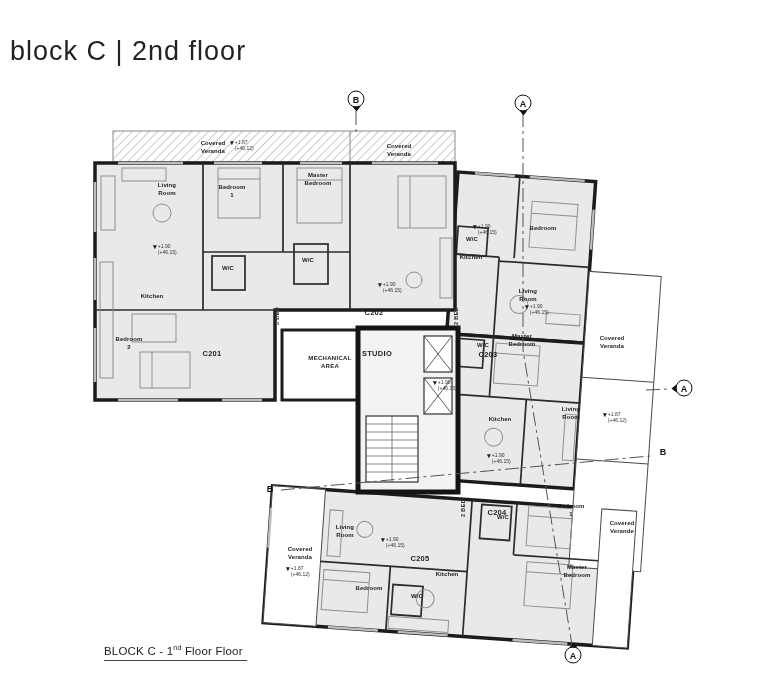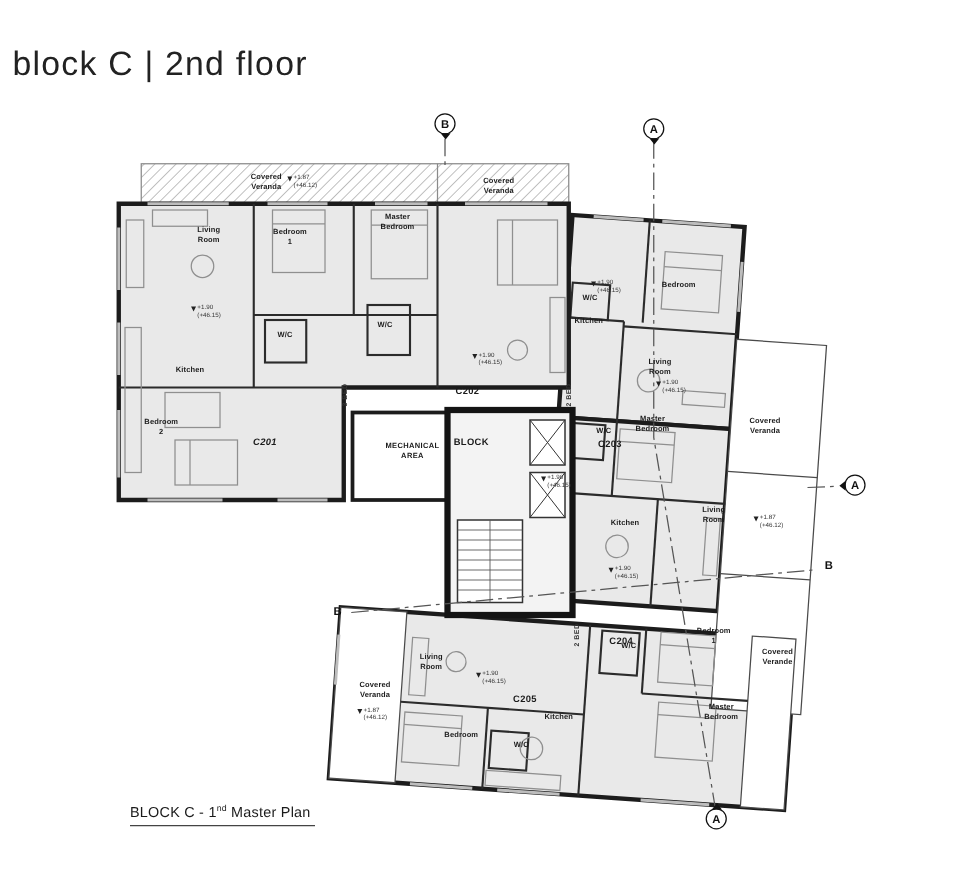"C201" div.lbl { font-style: italic -> none }
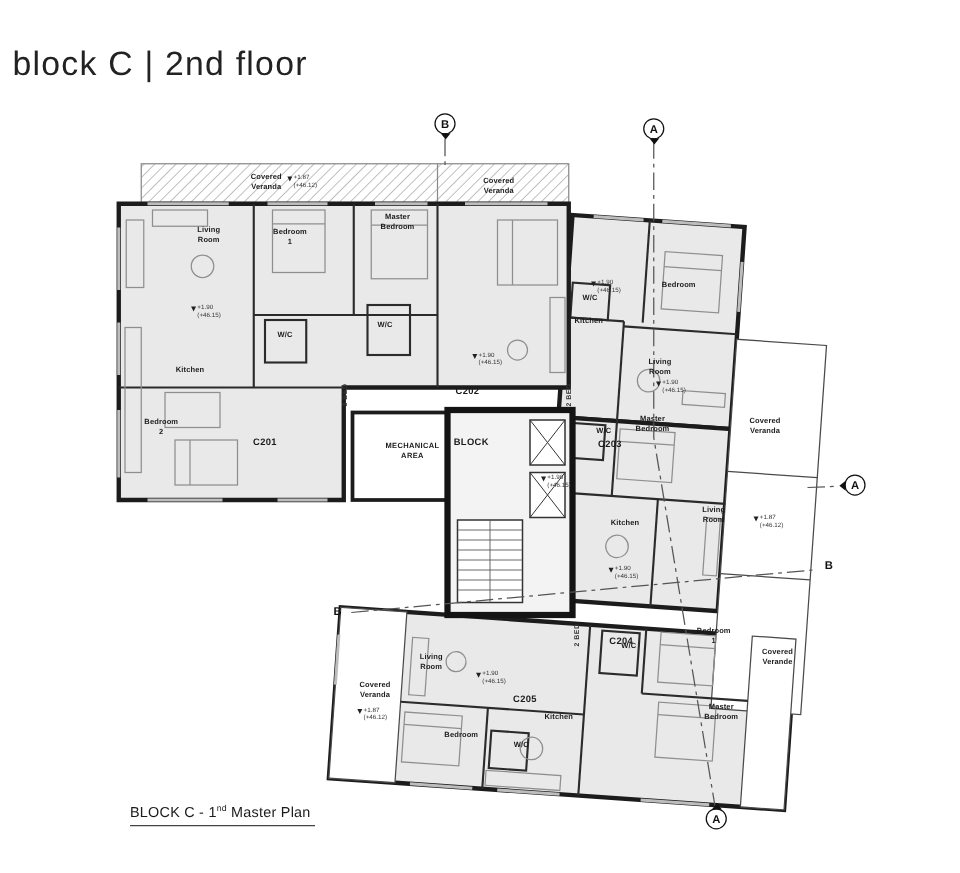"BLOCK" div.lbl { text: BLOCK -> STUDIO }
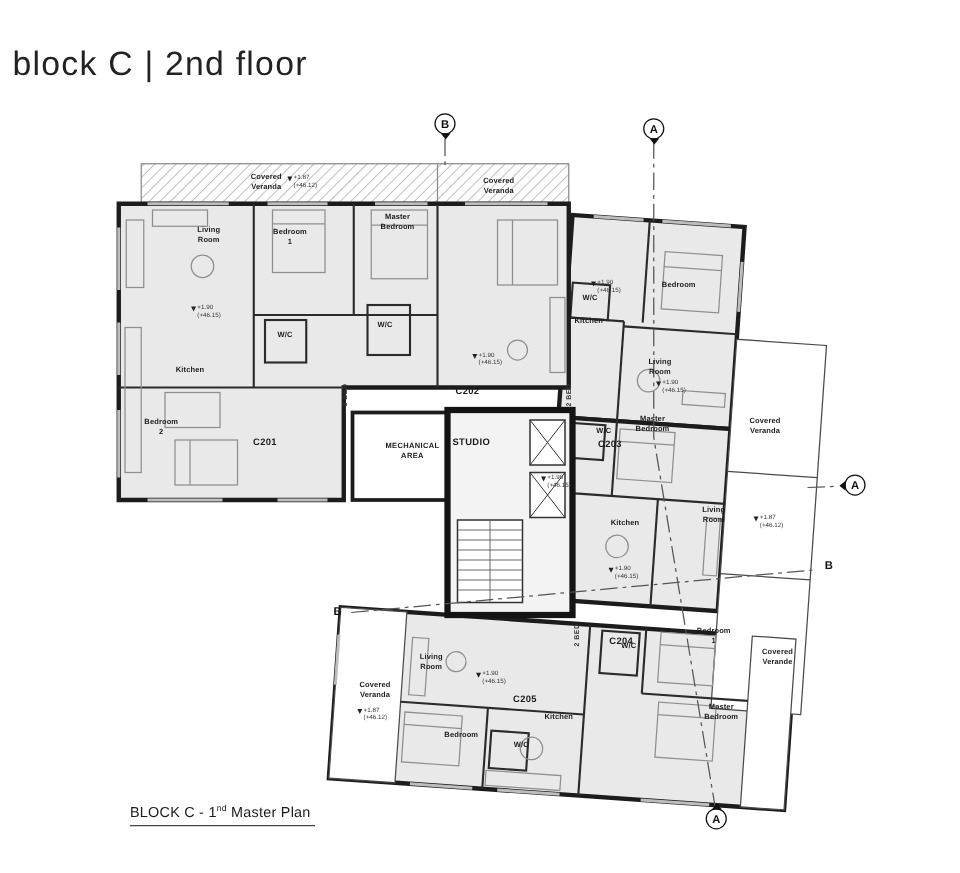"Master Plan" span { text: Master Plan -> Floor Floor }
